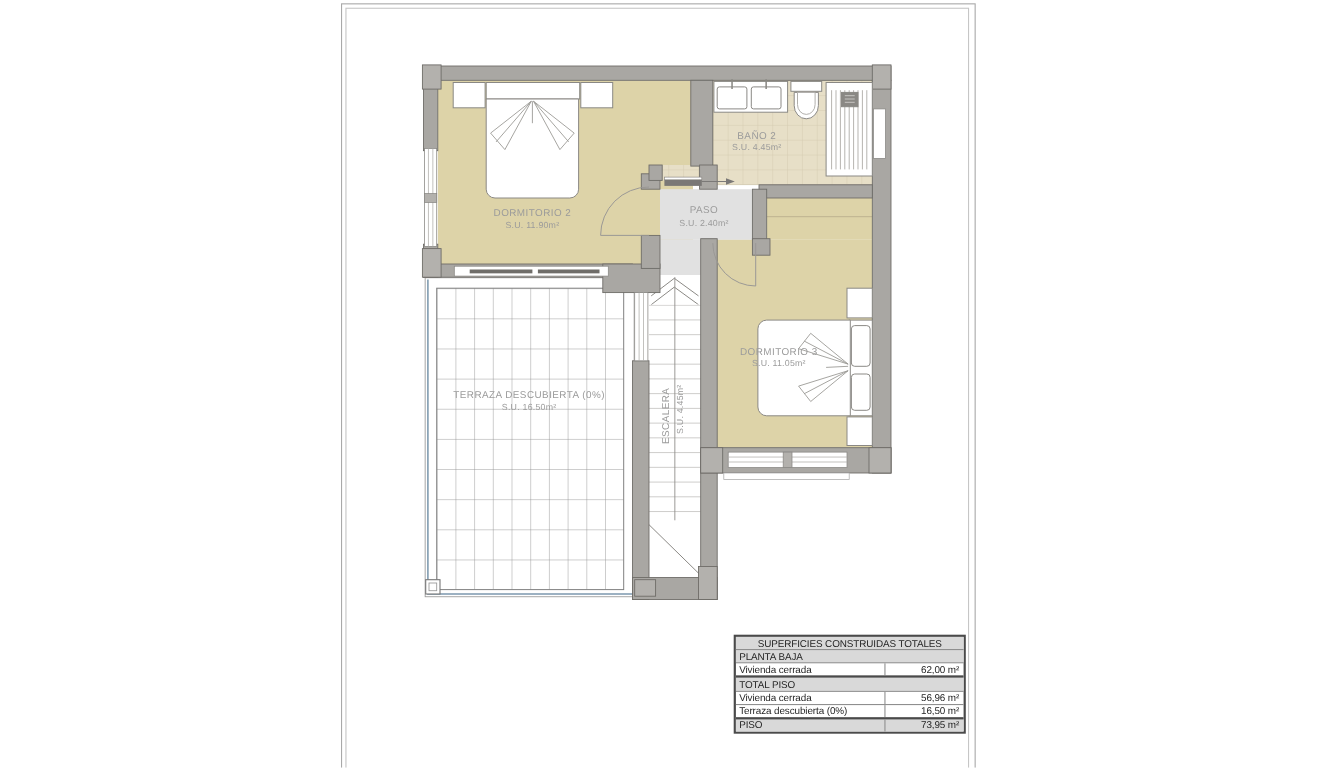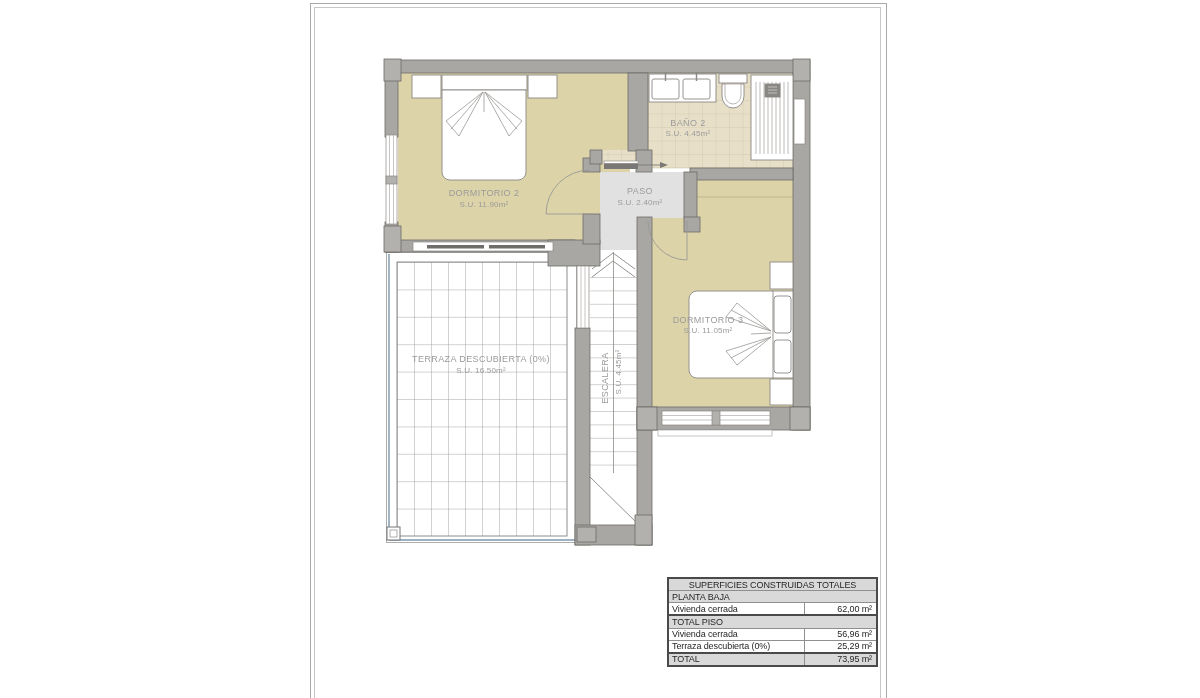"25,29 m²" div.t-value { text: 25,29 -> 16,50 }
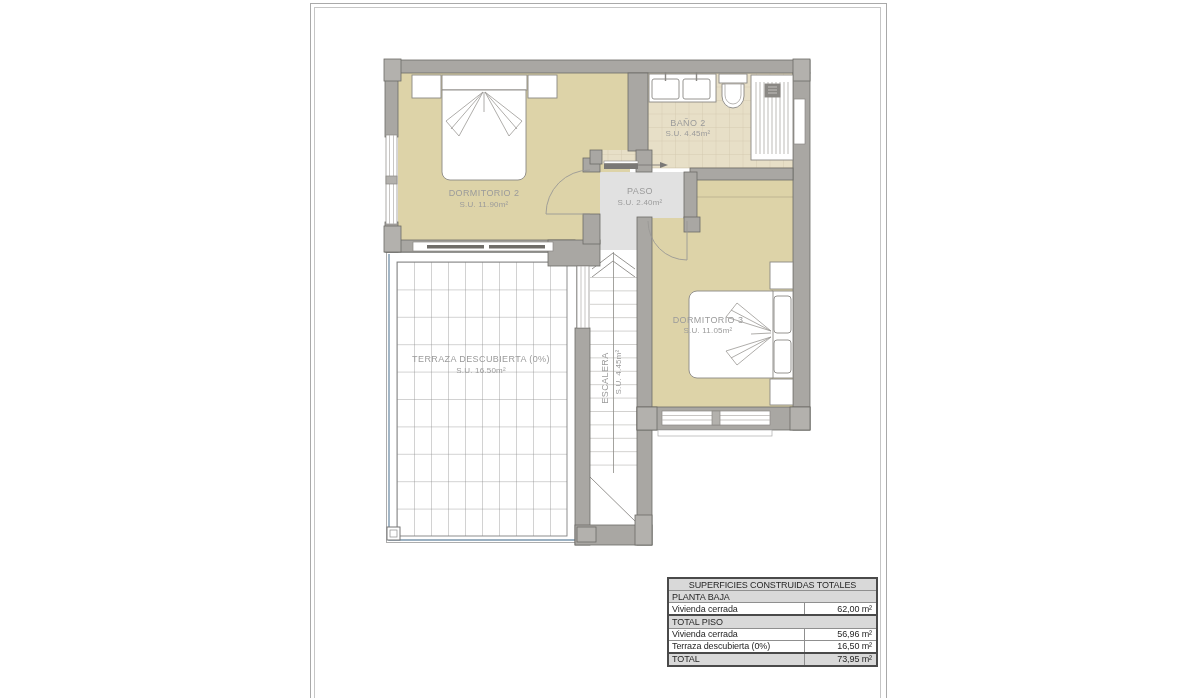"TOTAL" div.t-label { text: TOTAL -> PISO }
